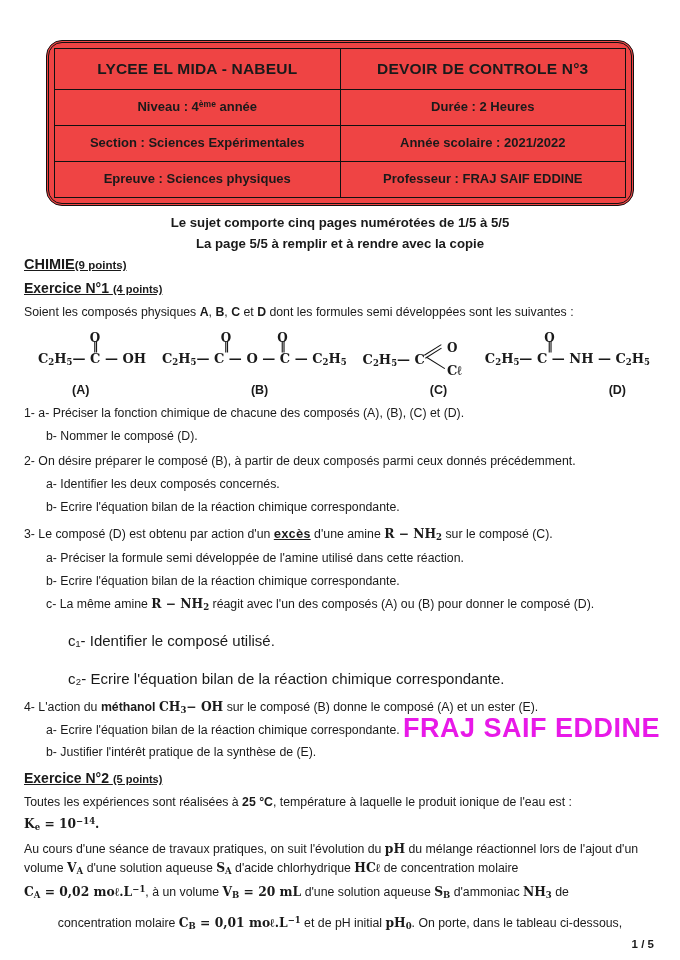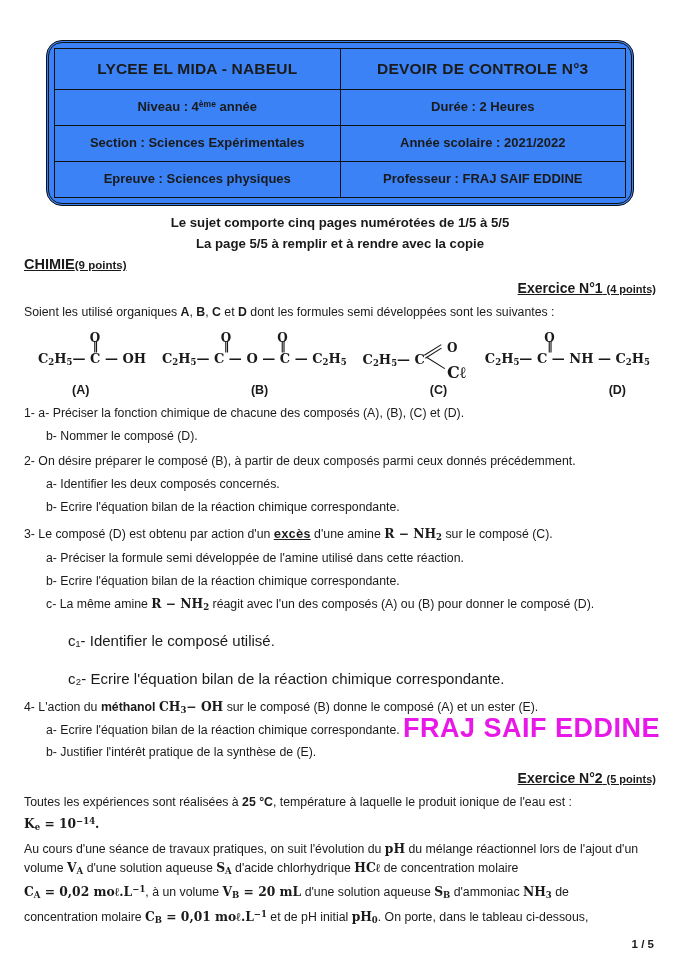"LYCEE EL MIDA - NABEUL" .header-wrap { background: #3b82f6 -> #ef4444 }
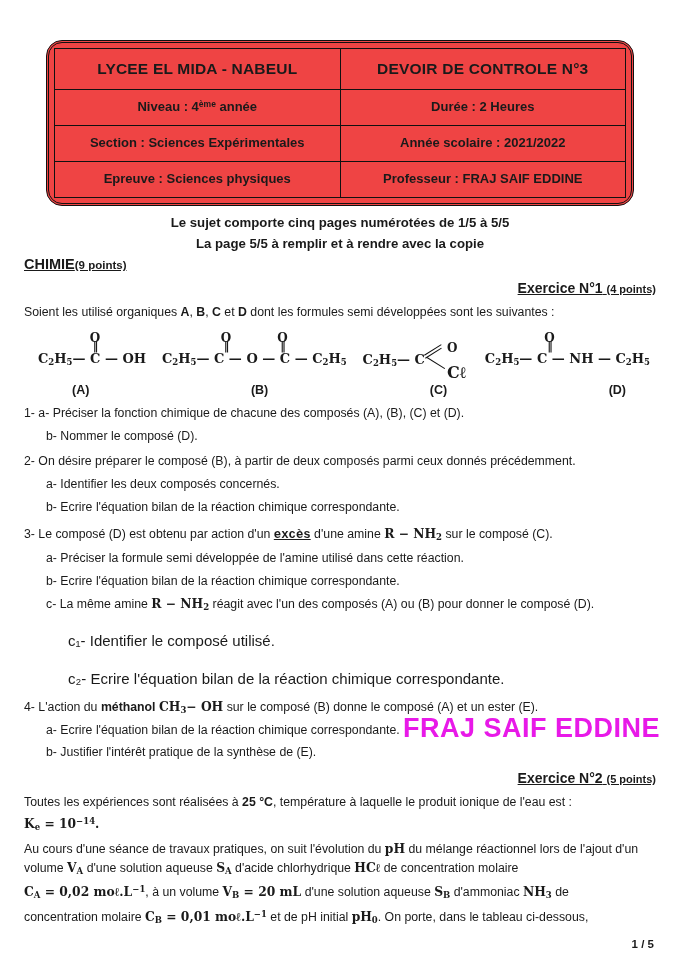"Exercice N°1 (4 points)" .exo-title { text-align: right -> none }
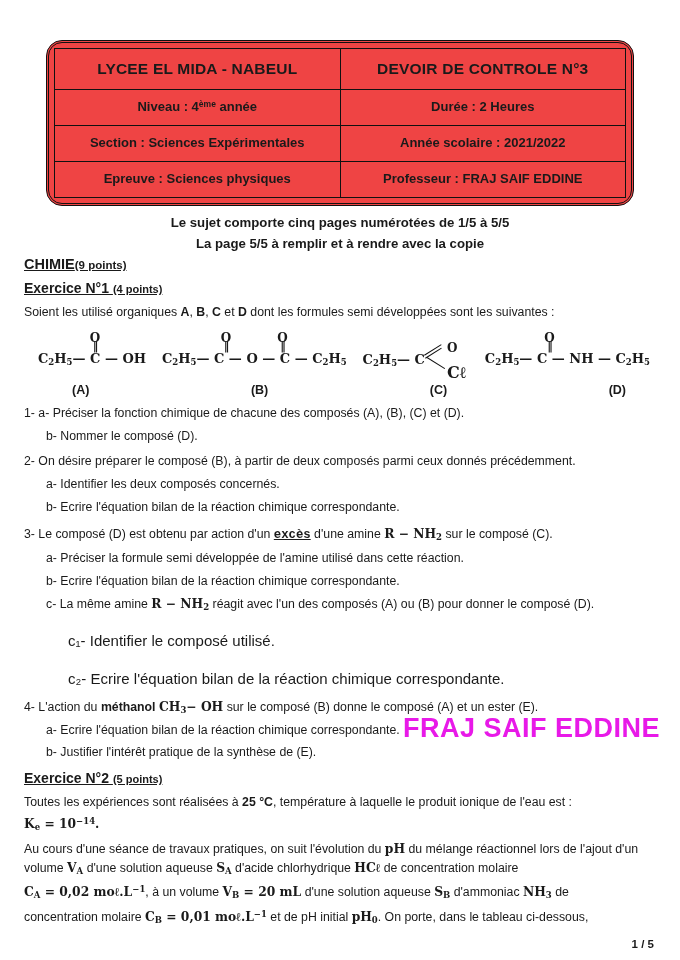"Soient les utilisé organiques" span { text: utilisé organiques -> composés physiques }
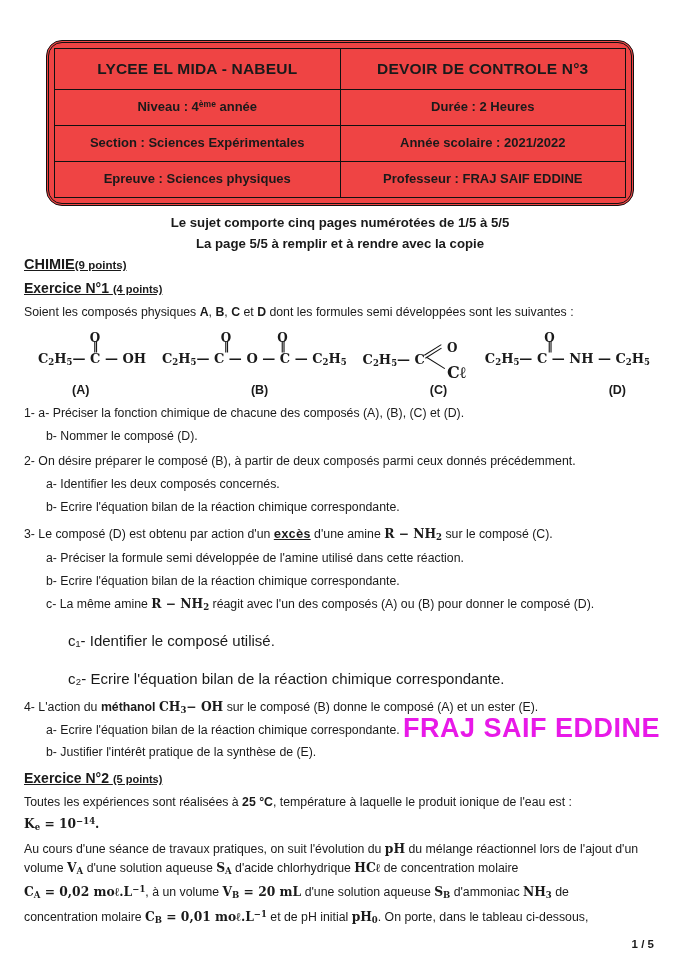"Cℓ" .fml-c .cl-dn { font-size: 16px -> 13px }
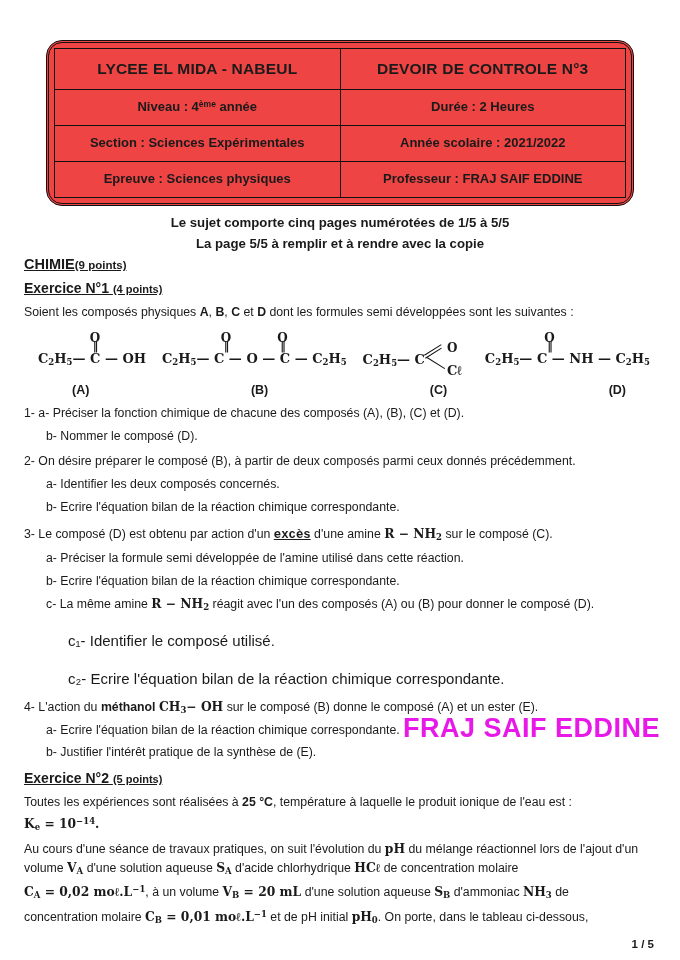"concentration molaire CB = 0,01" div.para { margin-top: 7px -> 13px; text-align: none -> center }
